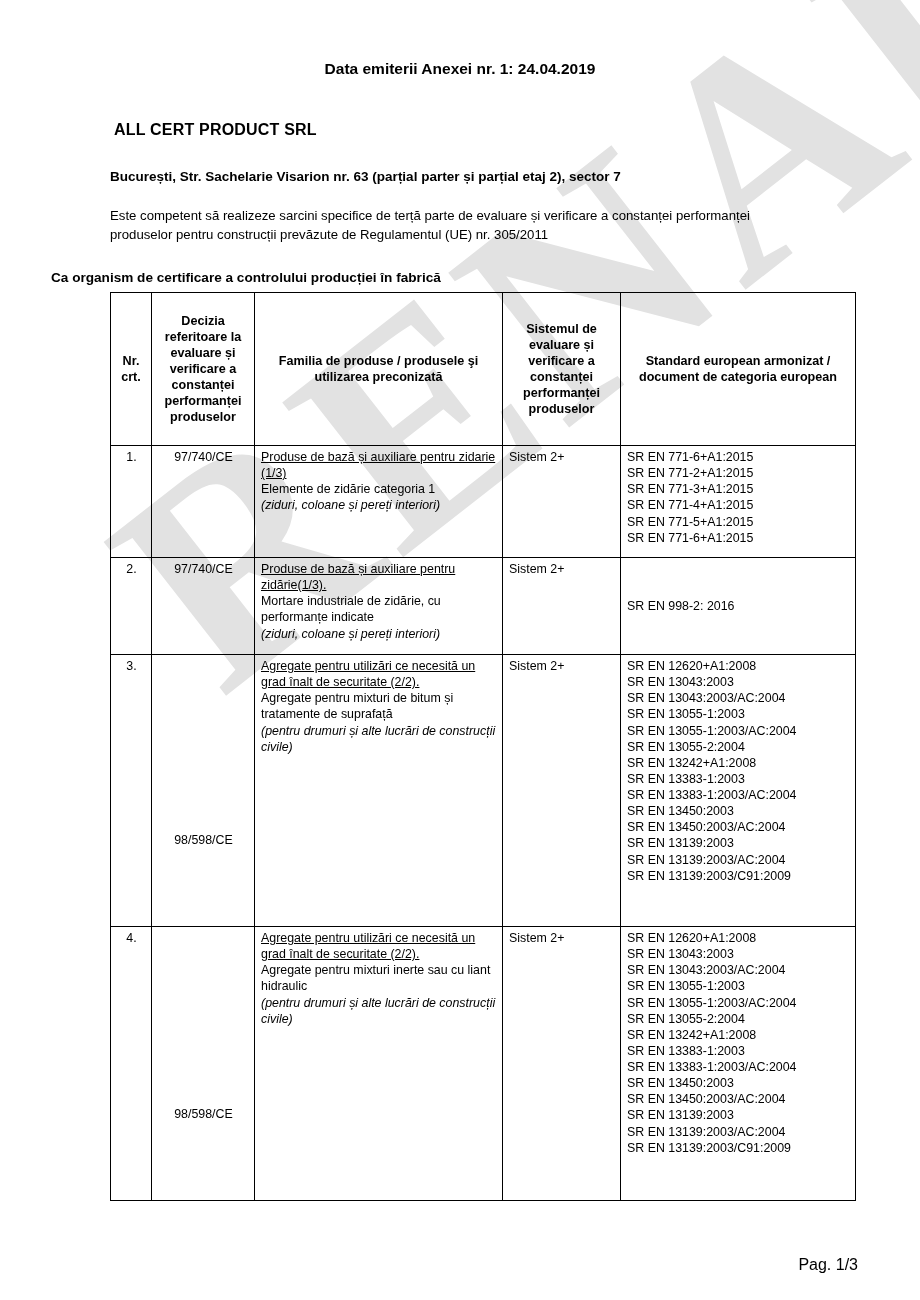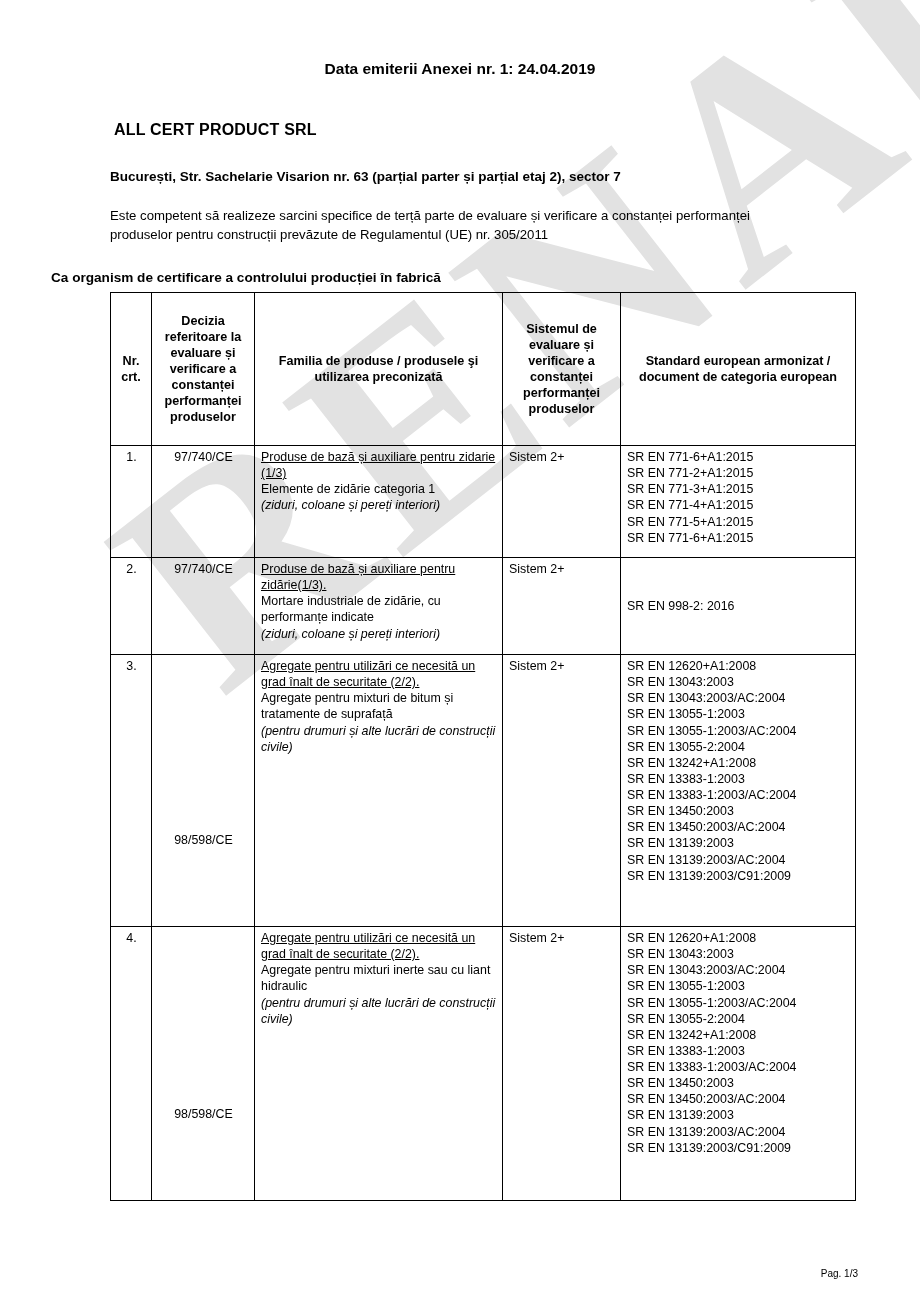"Pag. 1/3" .page-num { font-size: 10px -> 16px; top: 16px -> 4px }
